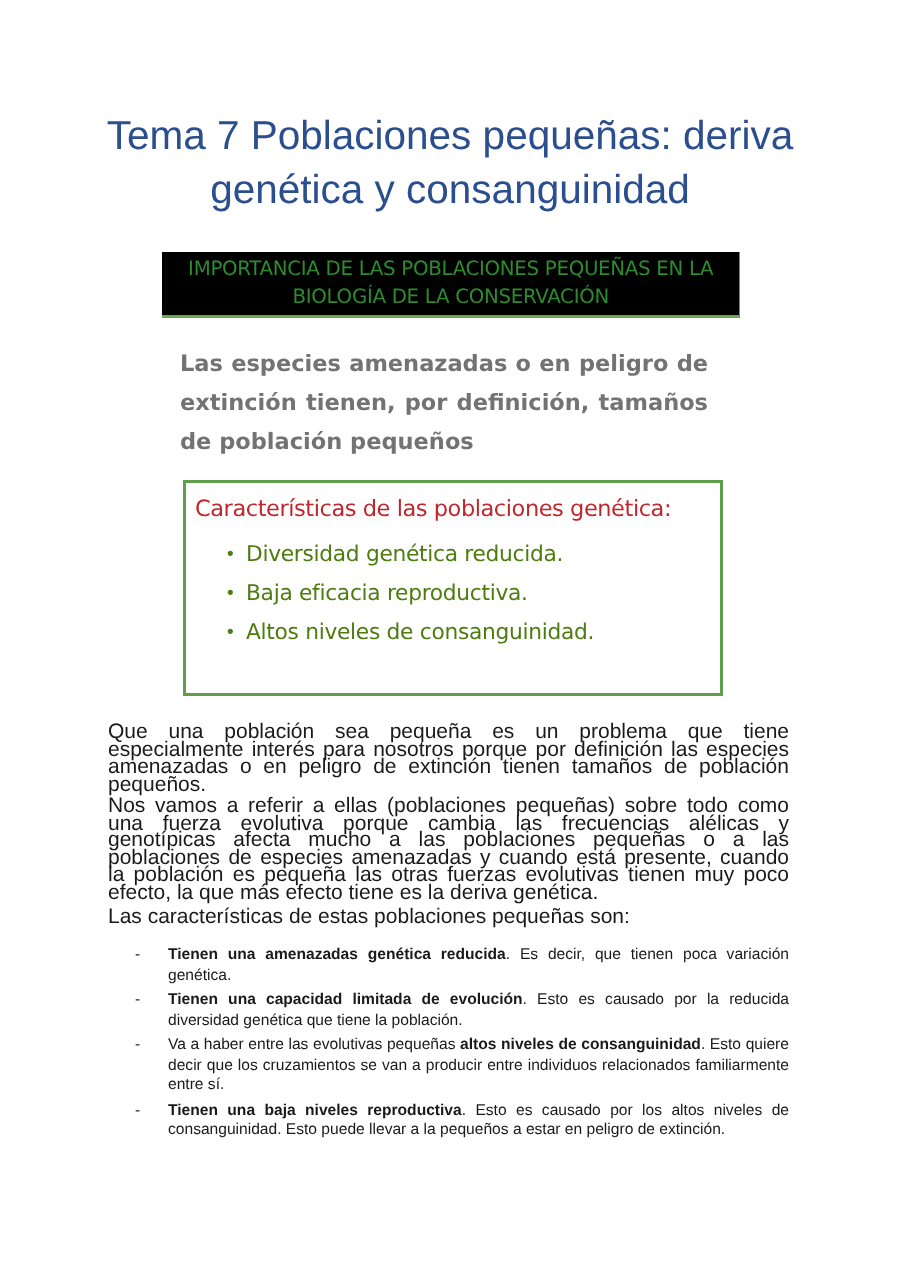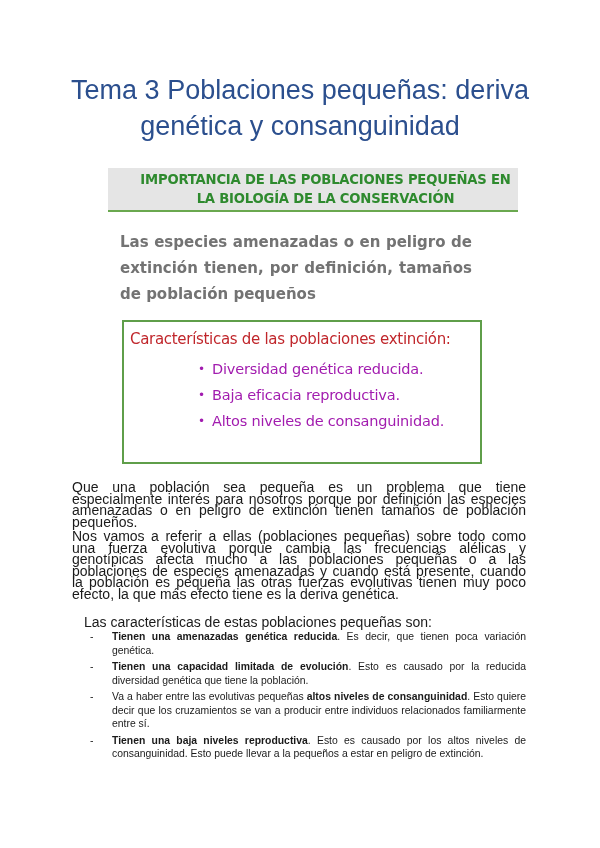"Tema 3 Poblaciones pequeñas: deriva" h1.title { text: 3 -> 7 }
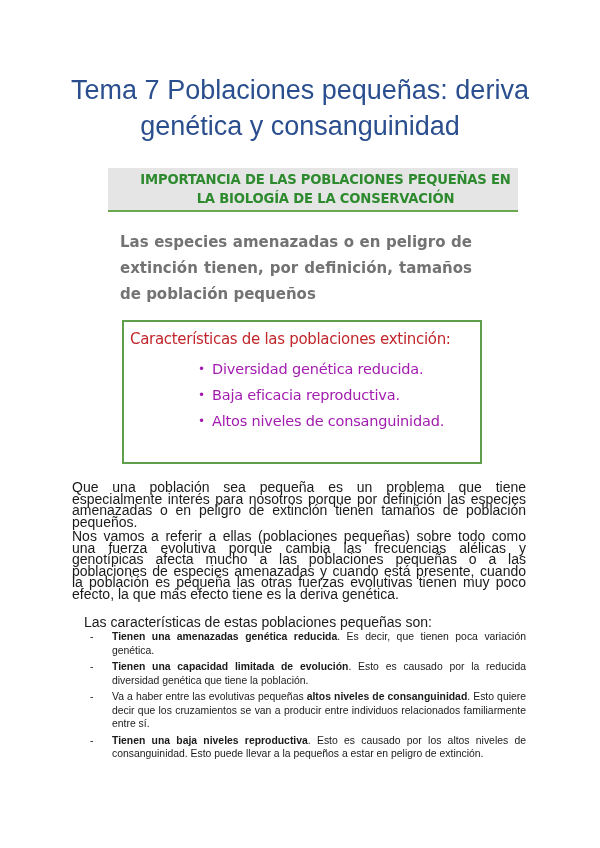"IMPORTANCIA DE LAS POBLACIONES PEQUEÑAS" .banner { background: #e5e5e5 -> #000000; font-weight: bold -> normal; padding-left: 25px -> none }
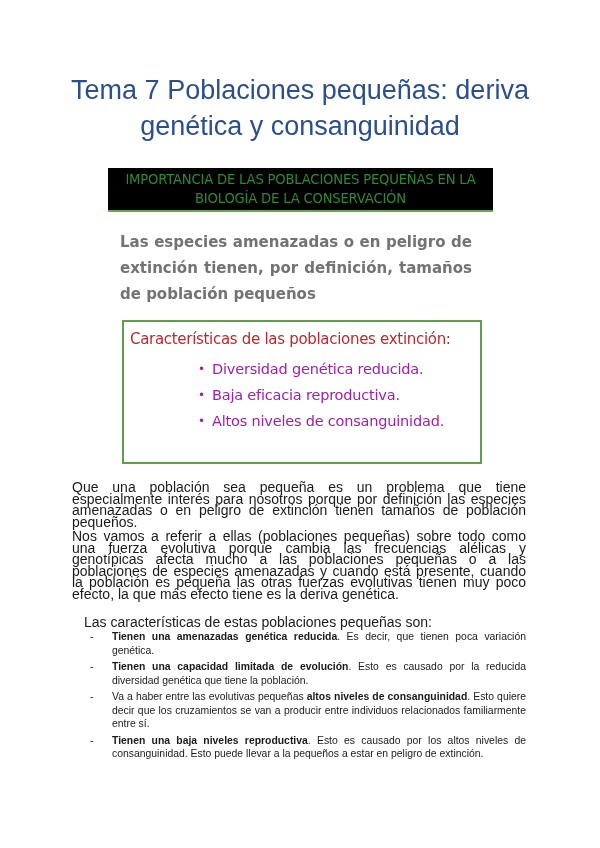"Características de las poblaciones" div.box-title { text: extinción -> genética }
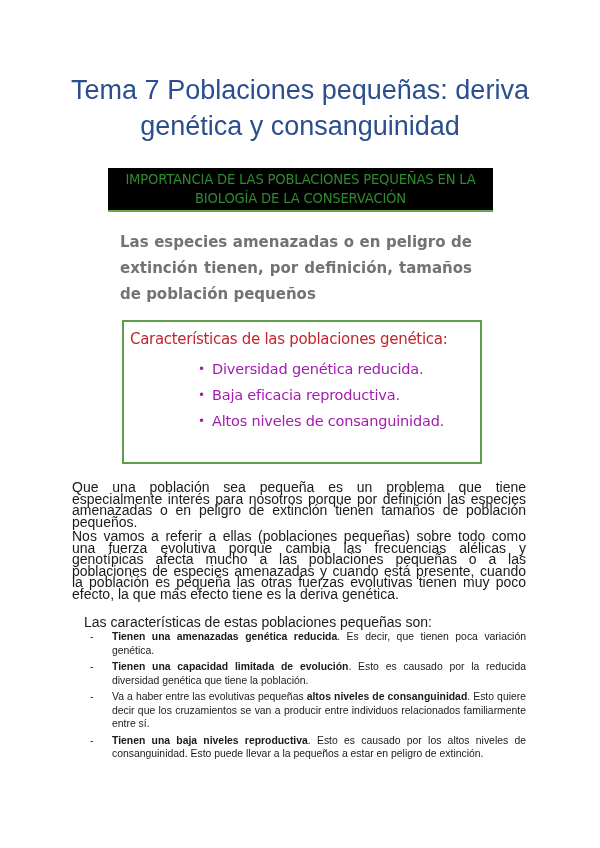"• Diversidad genética reducida." .box li { color: #a21caf -> #4d7c0f; margin-left: 48px -> none }
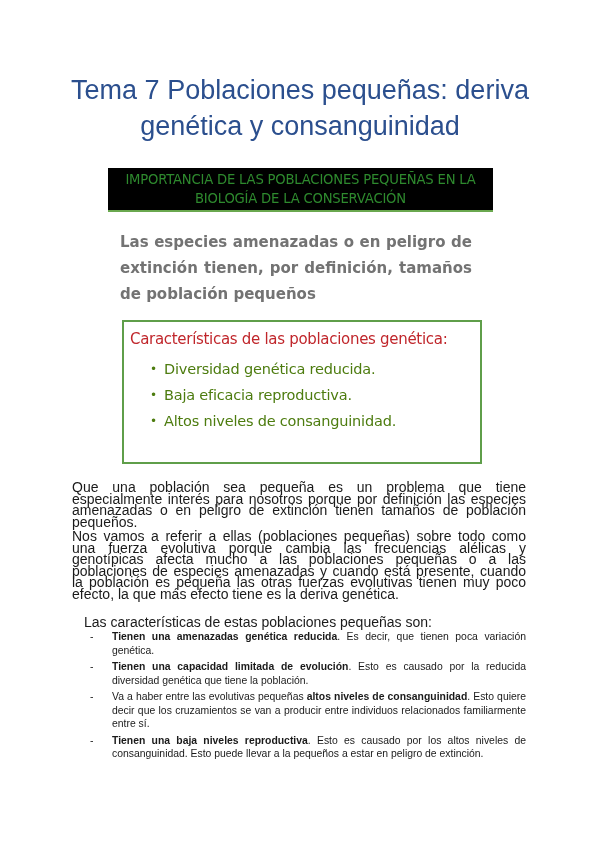"Las características de estas poblaciones" p.para { margin: 12px -> 0 }
